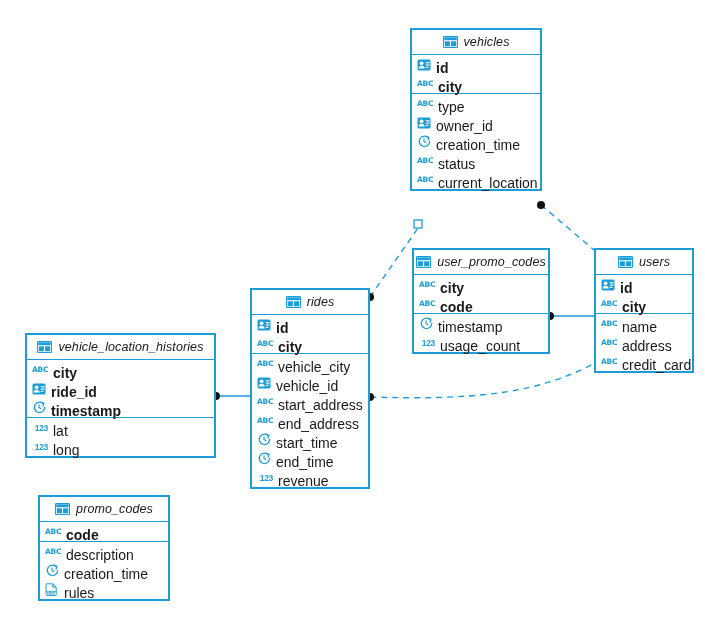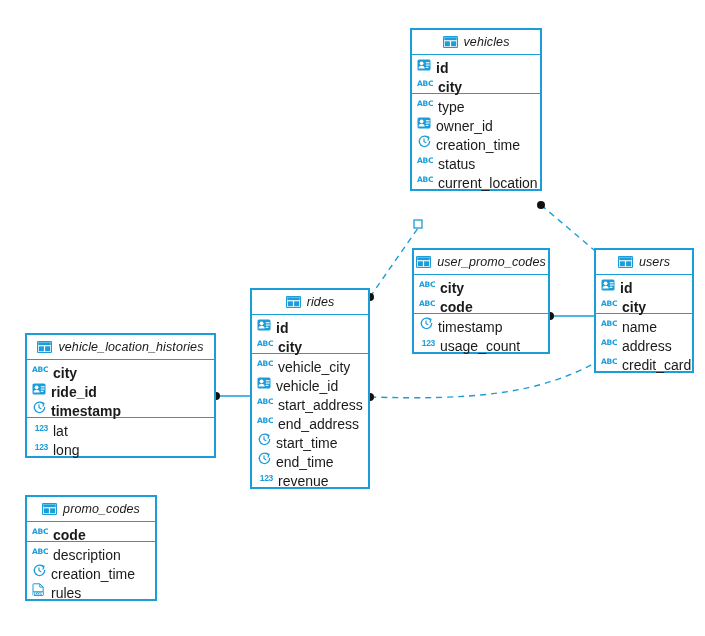"promo_codes" div.table-node { left: 25px -> 38px }
